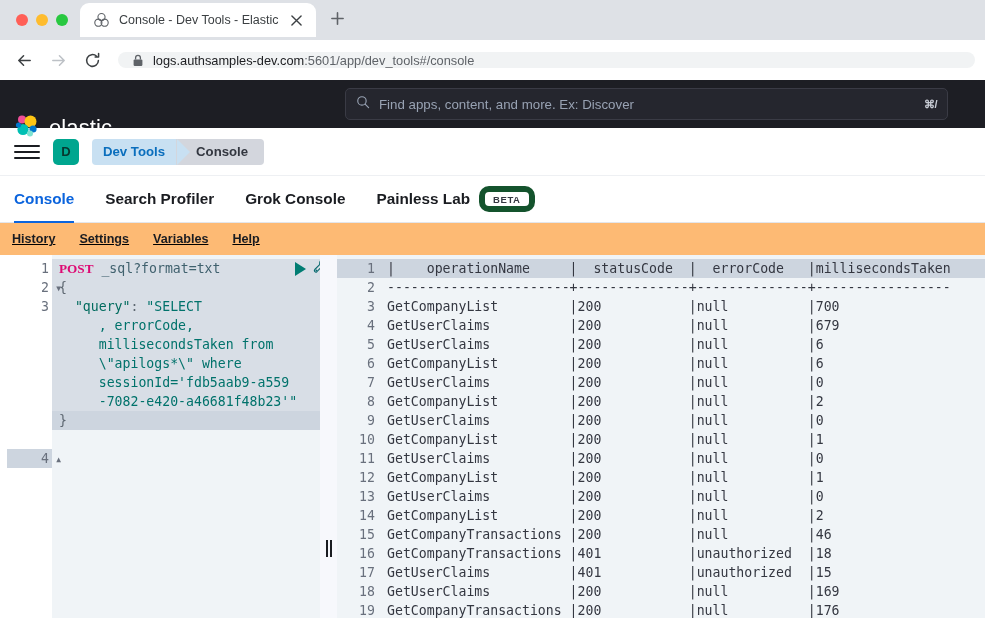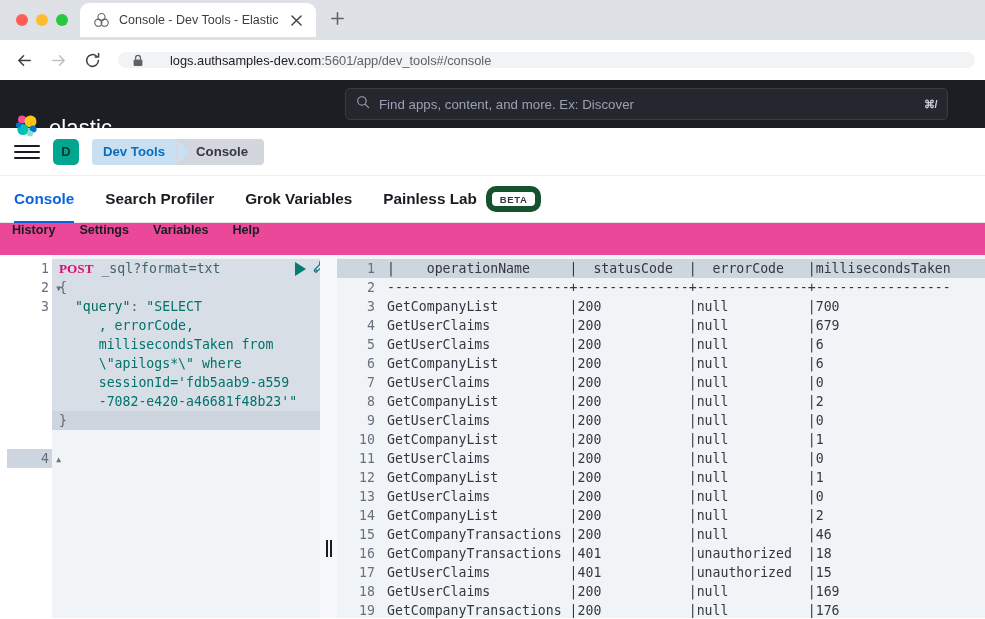"logs.authsamples-dev.com:5601/app/dev_to" .omnibox { gap: 26px -> 9px }
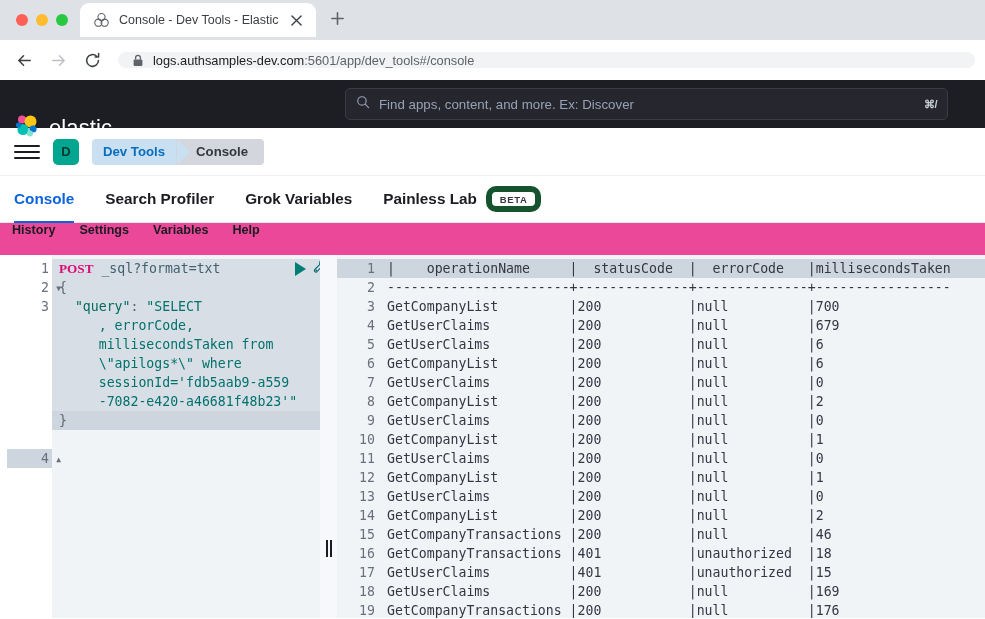"Grok Variables" span { text: Variables -> Console }
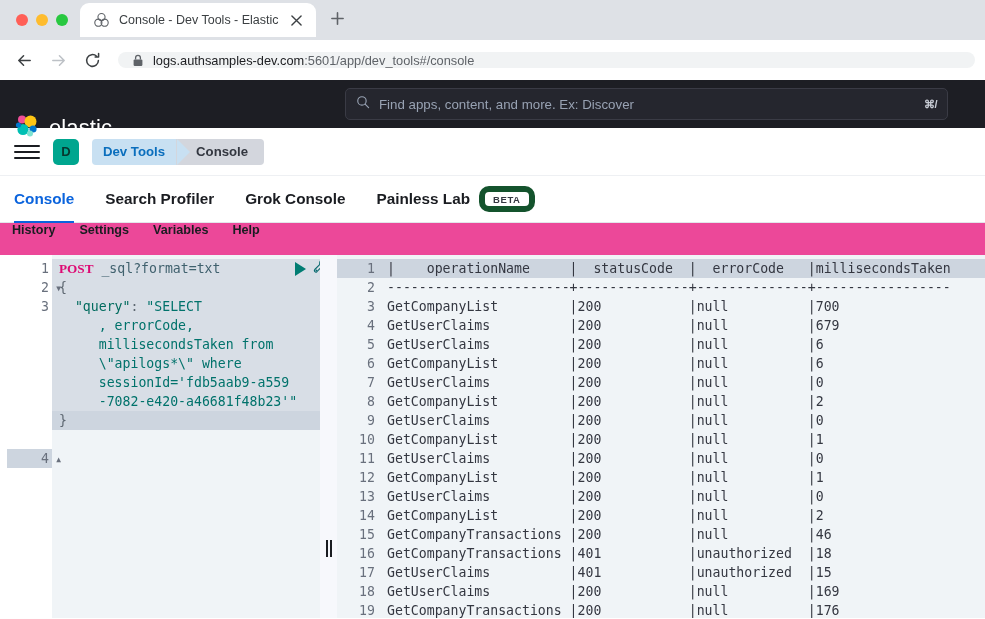"History" .console-toolbar { align-items: flex-start -> center; background: #ec4899 -> #fdba74; text-decoration: none -> underline }
